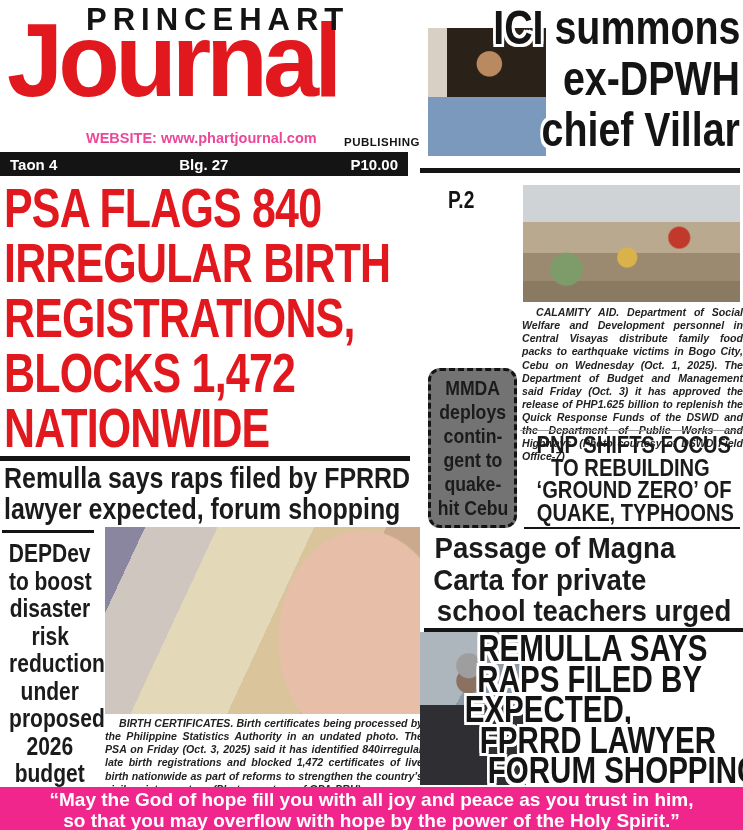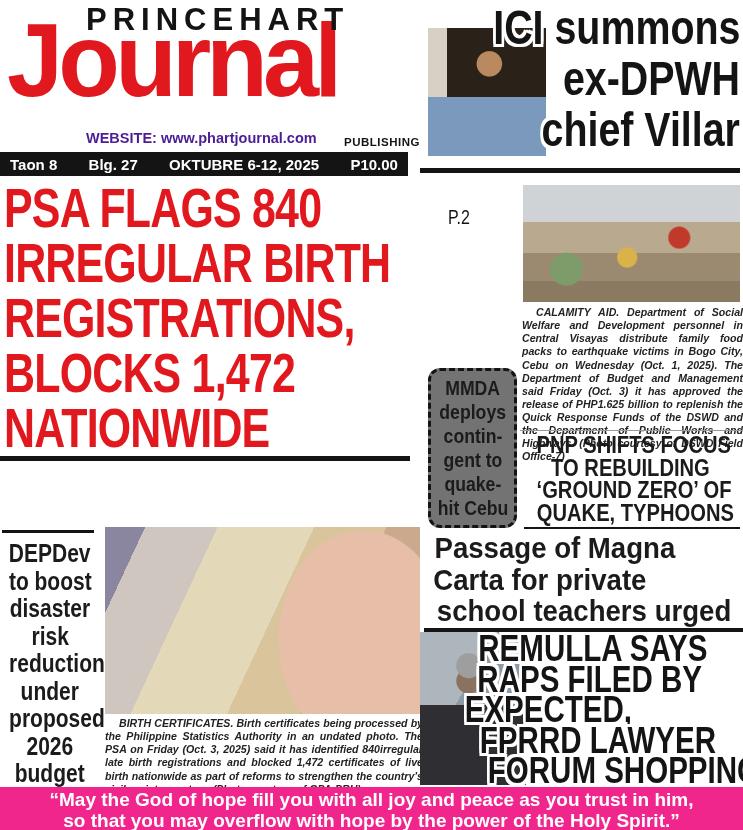"WEBSITE: www.phartjournal.com" .website { color: #4c1d95 -> #ec4899 }
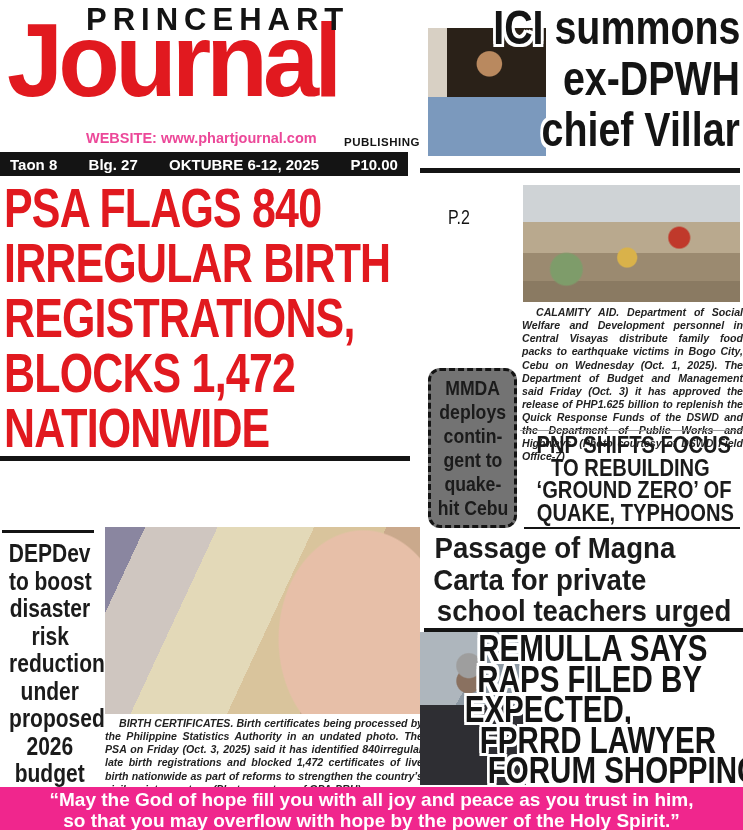"Taon 8" span { text: 8 -> 4 }
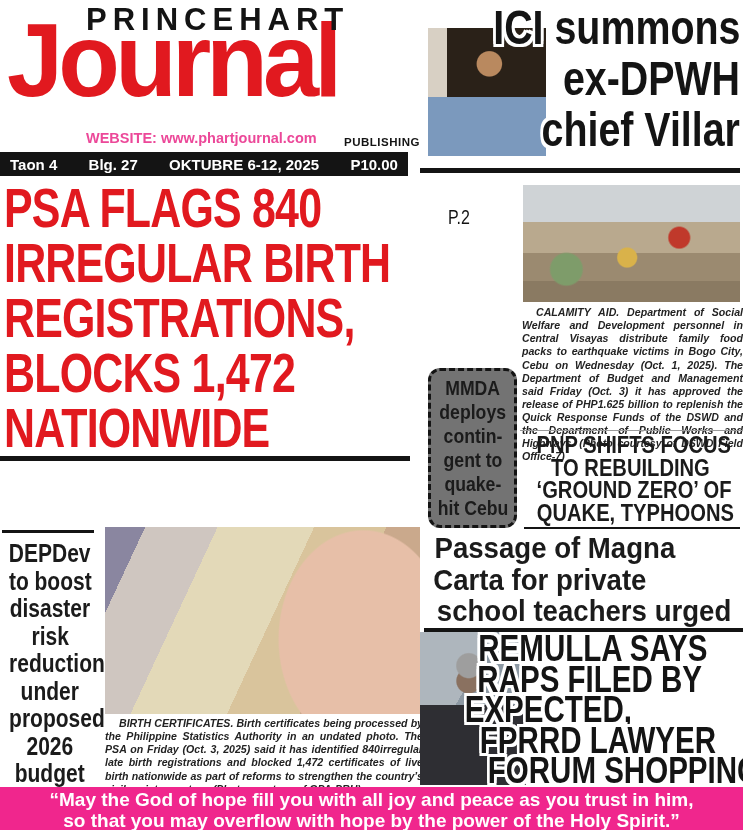"OKTUBRE 6-12, 2025" span { html: <span>OKTUBRE 6-12, 2025</span> -> none }
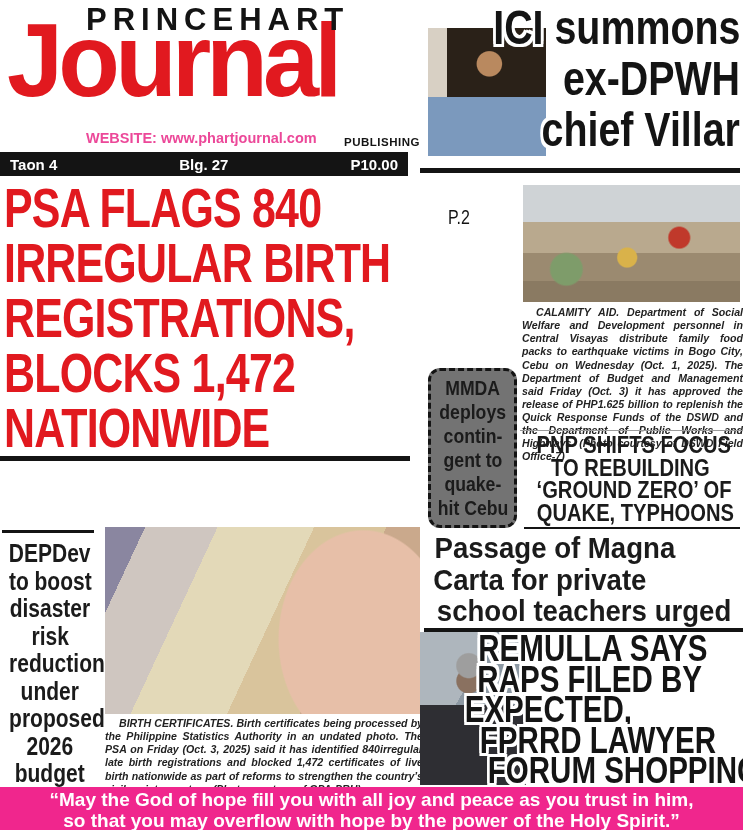"P.2" .pageref { font-size: 20px -> 24px; font-weight: normal -> bold; margin-top: 20px -> none }
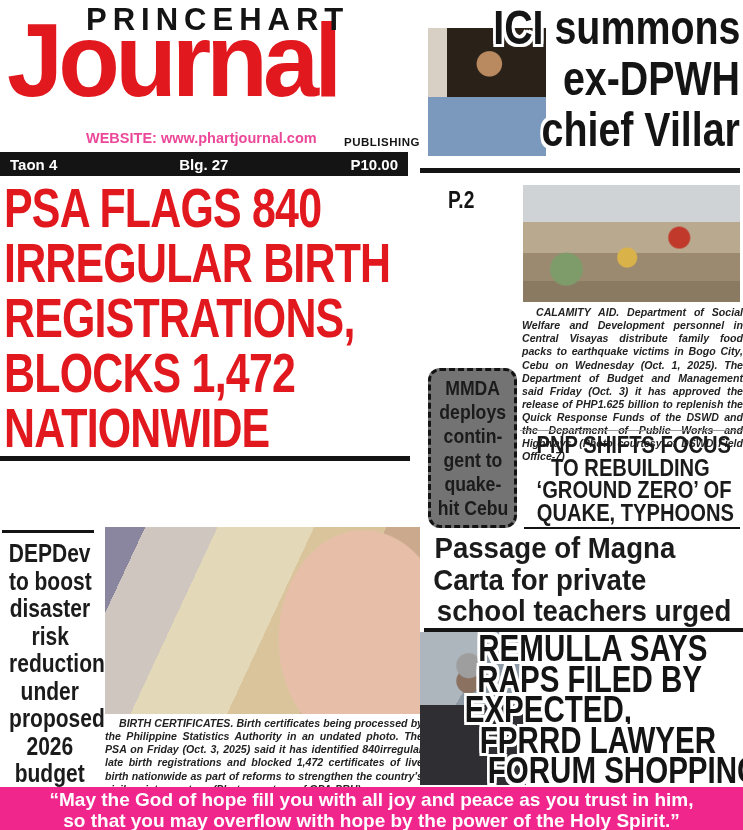"Remulla says raps filed by" div.abs { html: none -> <div> <div><span>Remulla says raps filed by FPRRD</span></div> <div><span>lawyer expected, forum shopping</span></div> </div> }
